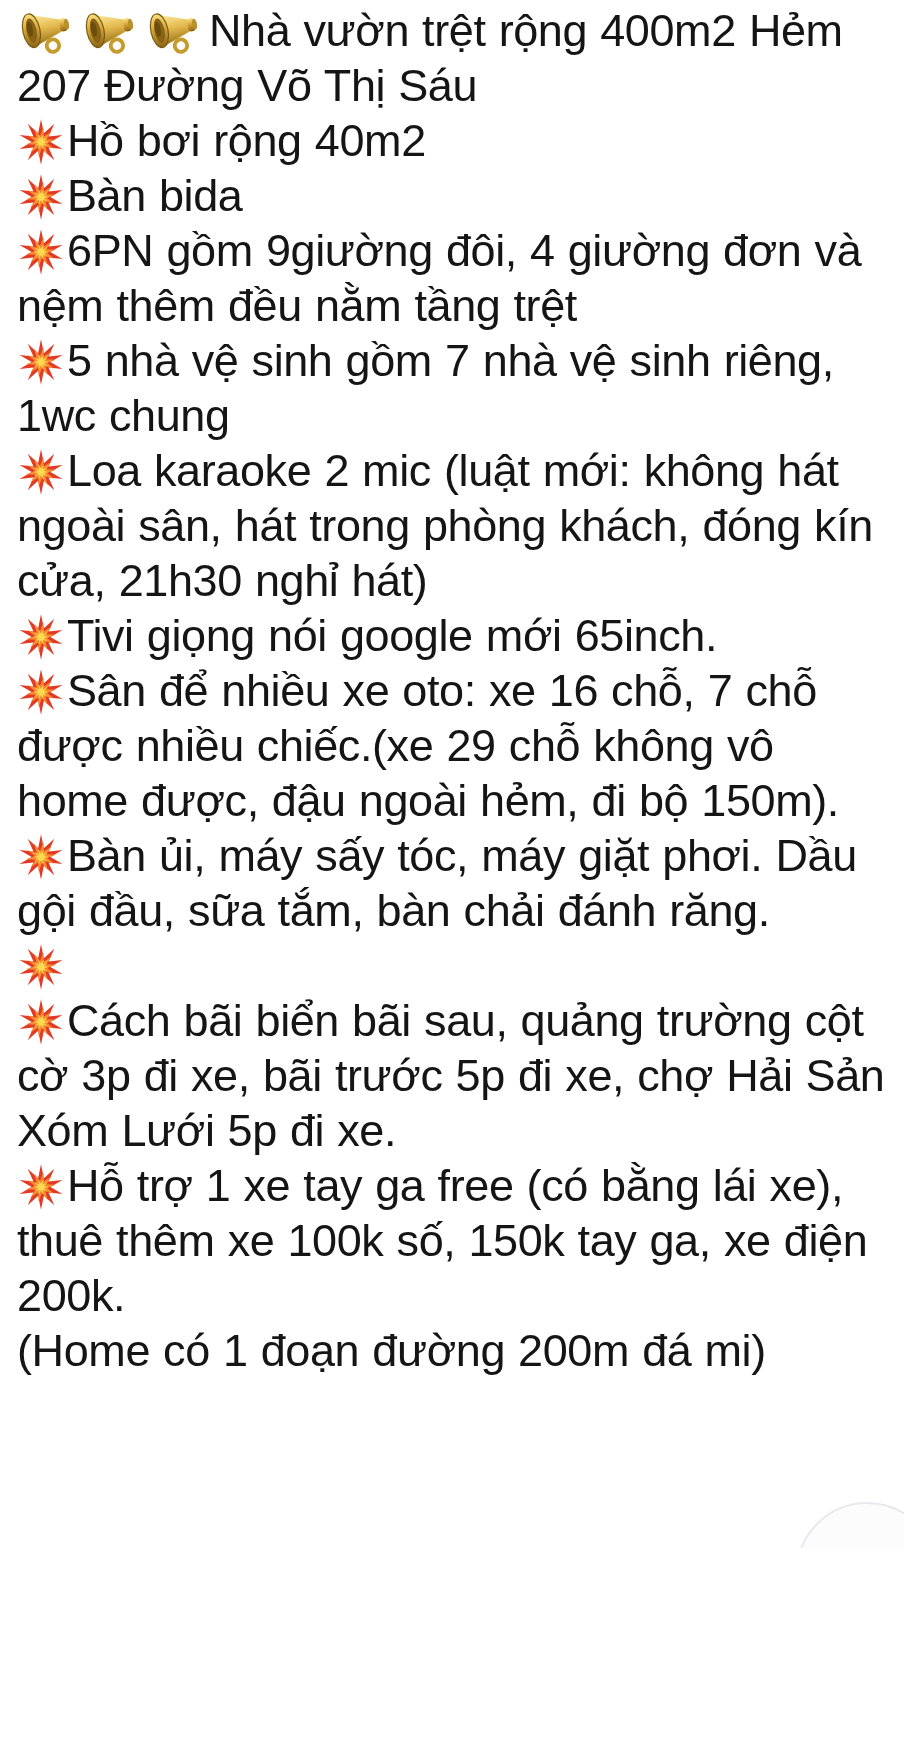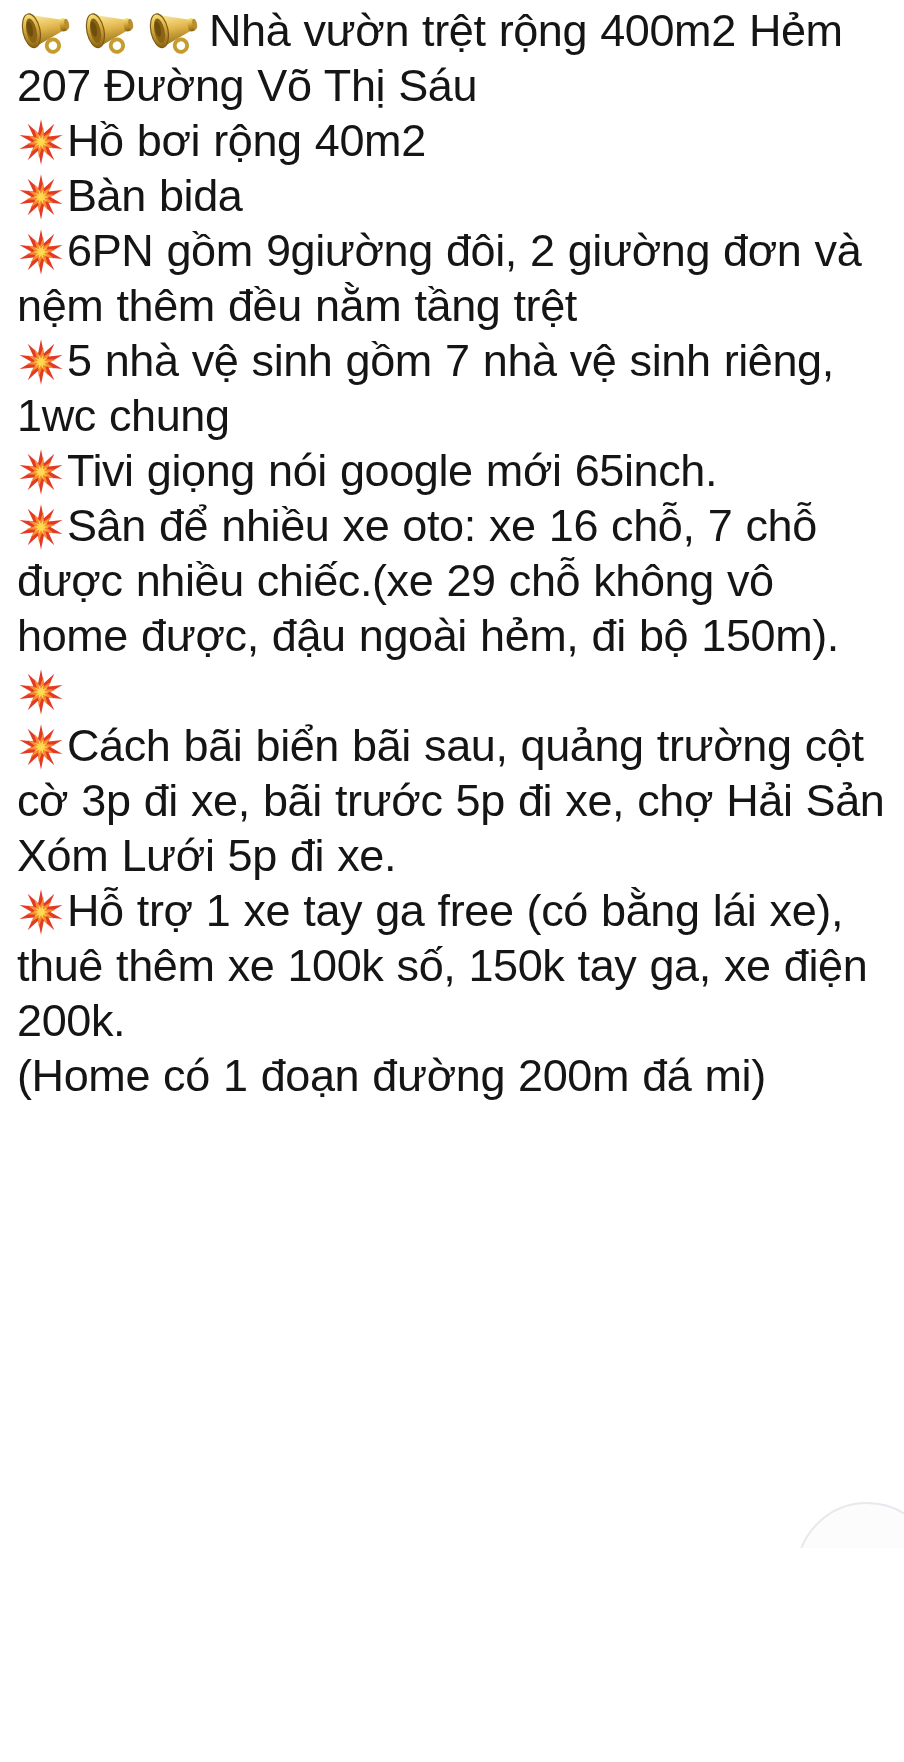"6PN gồm 9giường đôi, 2" span { text: 2 -> 4 }
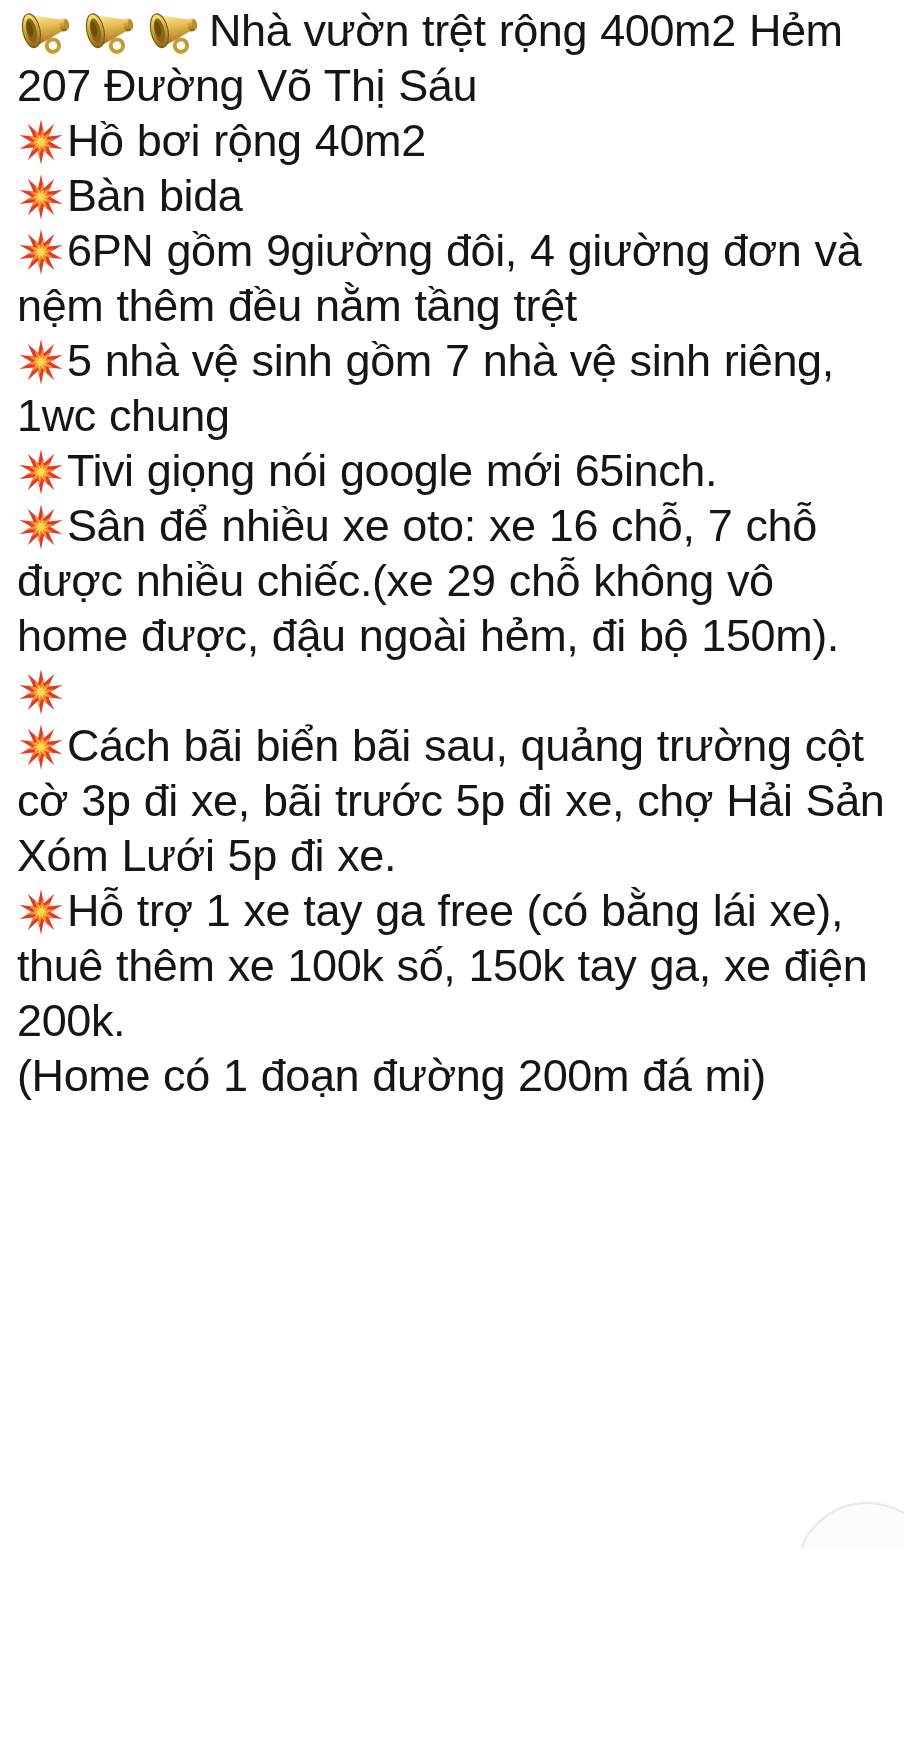"Loa karaoke 2 mic (luật" div.para { html: none -> <div><svg> <use></use> </svg><span>Loa karaoke 2 mic (luật mới: không hát ngoài sân, hát trong phòng khách, đóng kín cửa, 21h30 nghỉ hát)</span></div> }
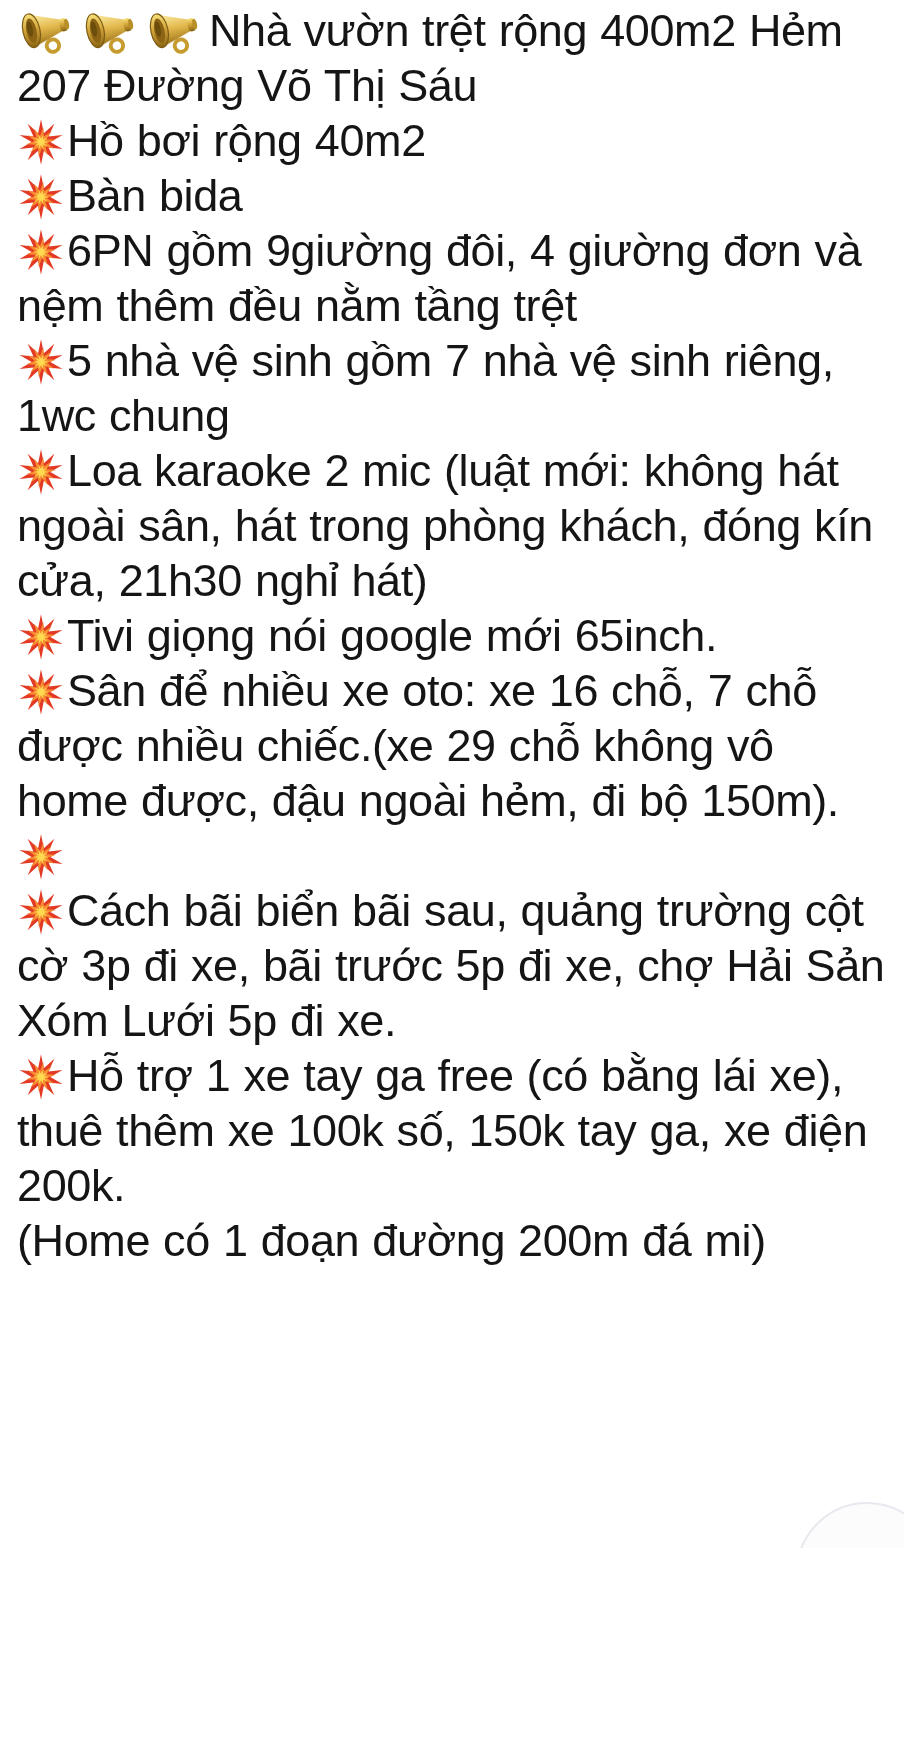"Bàn ủi, máy sấy tóc," div.para { html: none -> <div><svg> <use></use> </svg><span>Bàn ủi, máy sấy tóc, máy giặt phơi. Dầu gội đầu, sữa tắm, bàn chải đánh răng.</span></div> }
